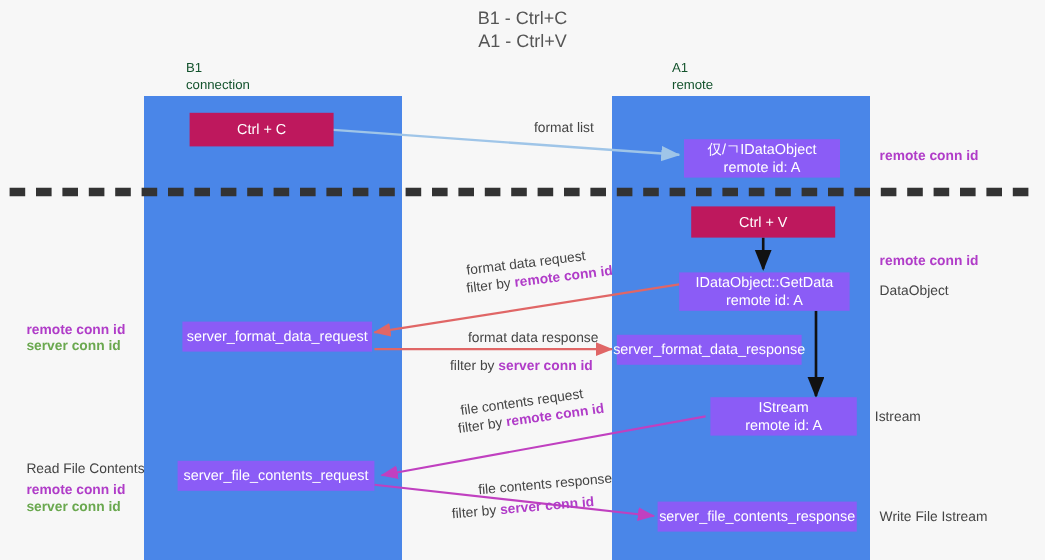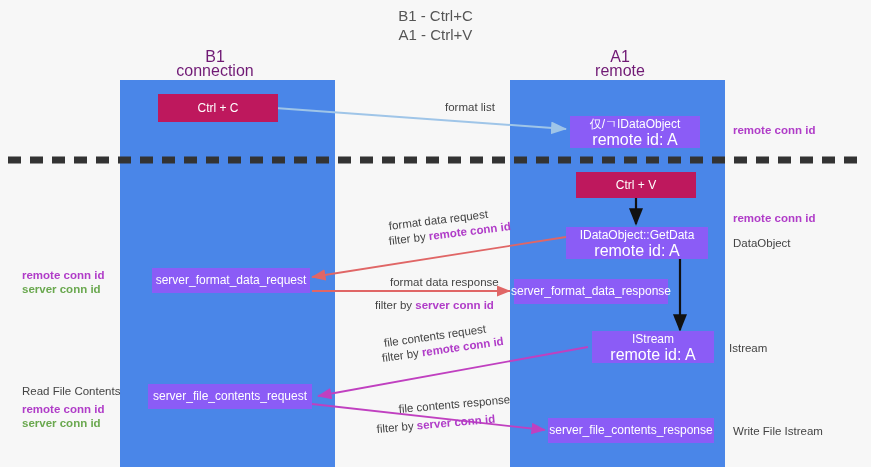"B1" .colhead { color: #701a75 -> #14532d; font-size: 16px -> 11px; text-align: center -> none }
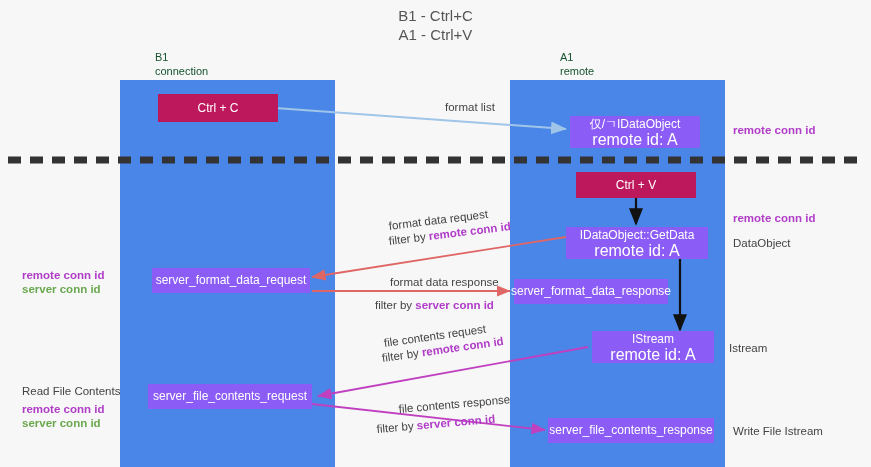"remote id: A" .box .l2 { font-size: 16px -> 12px }
